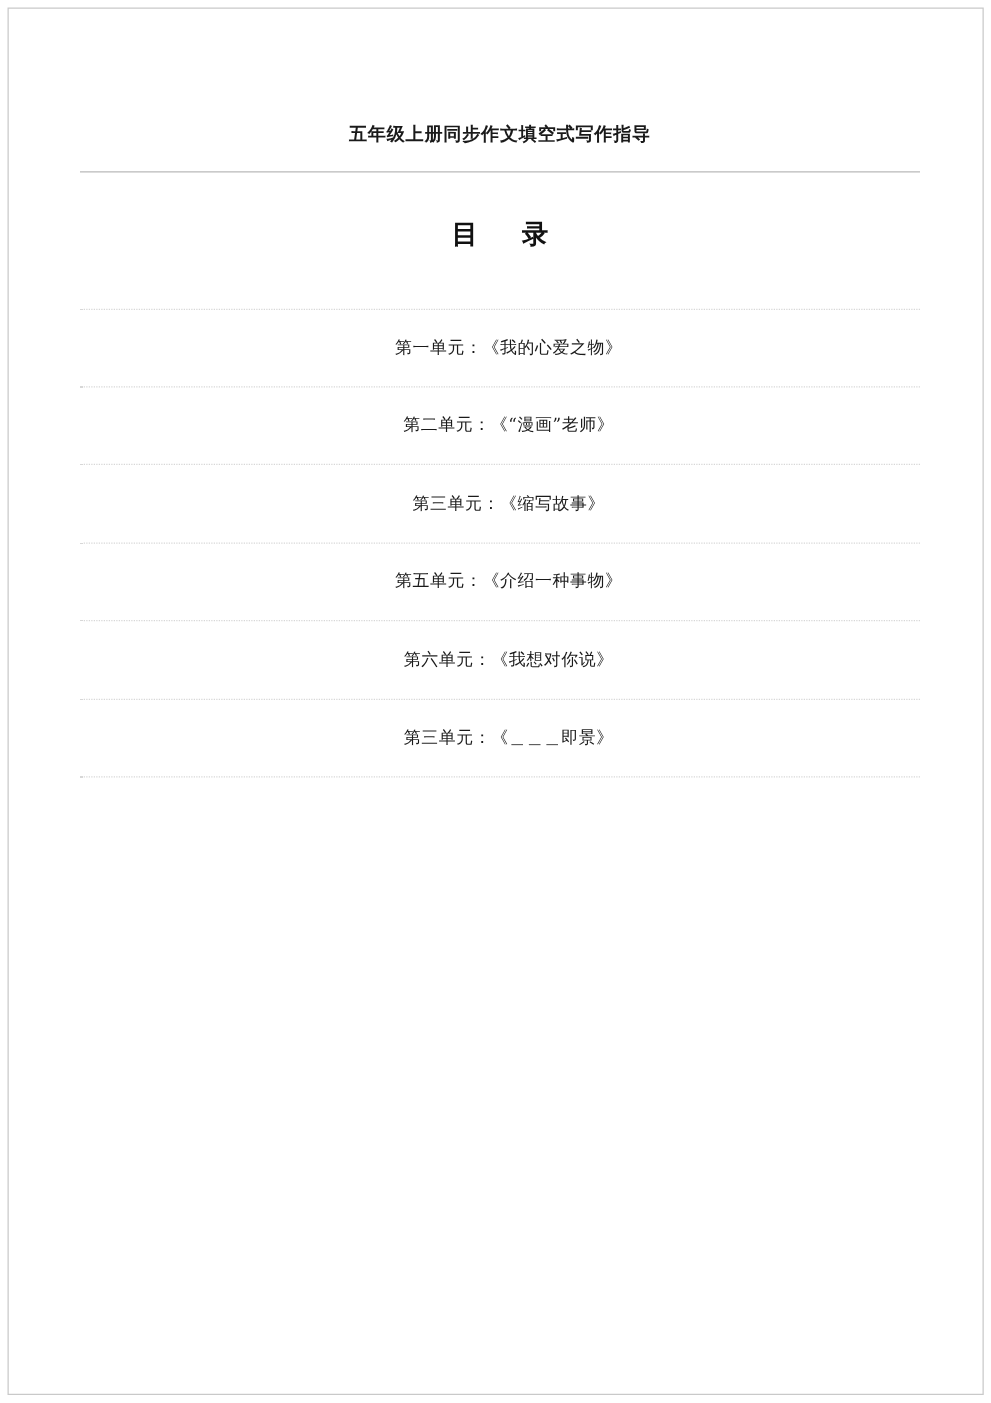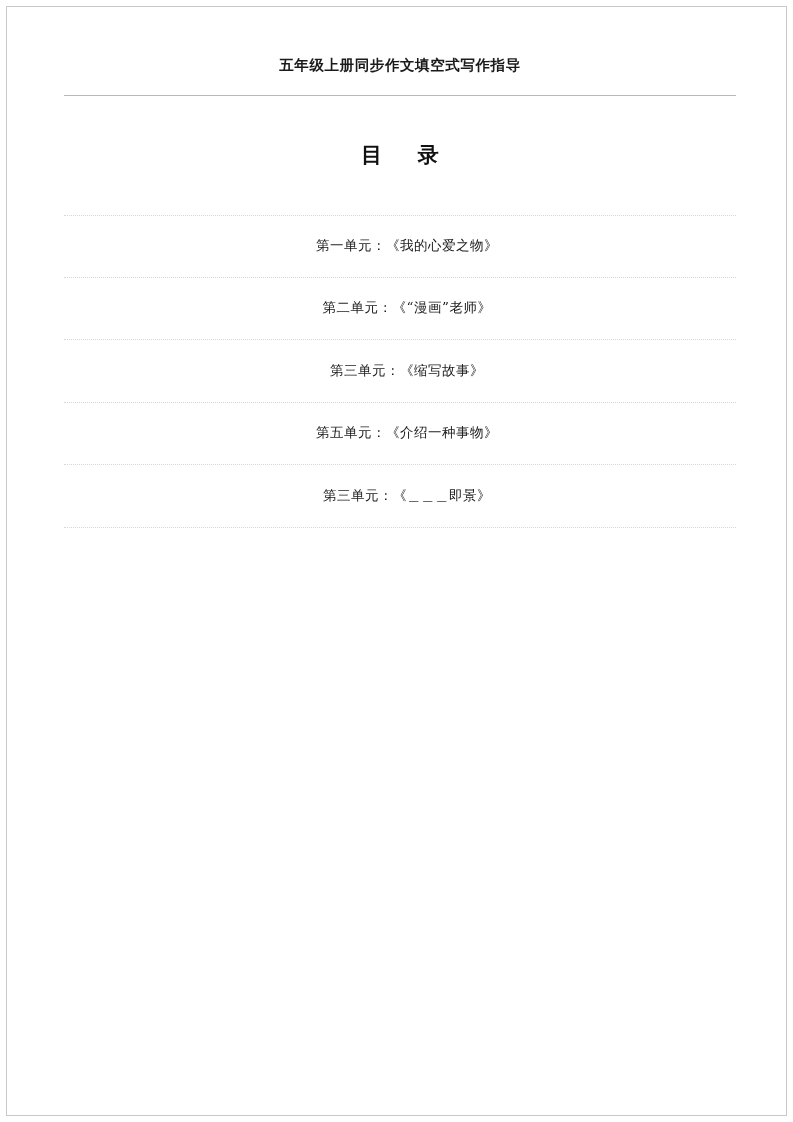"五年级上册同步作文填空式写作指导" .doc-header { padding-top: 56px -> 98px }
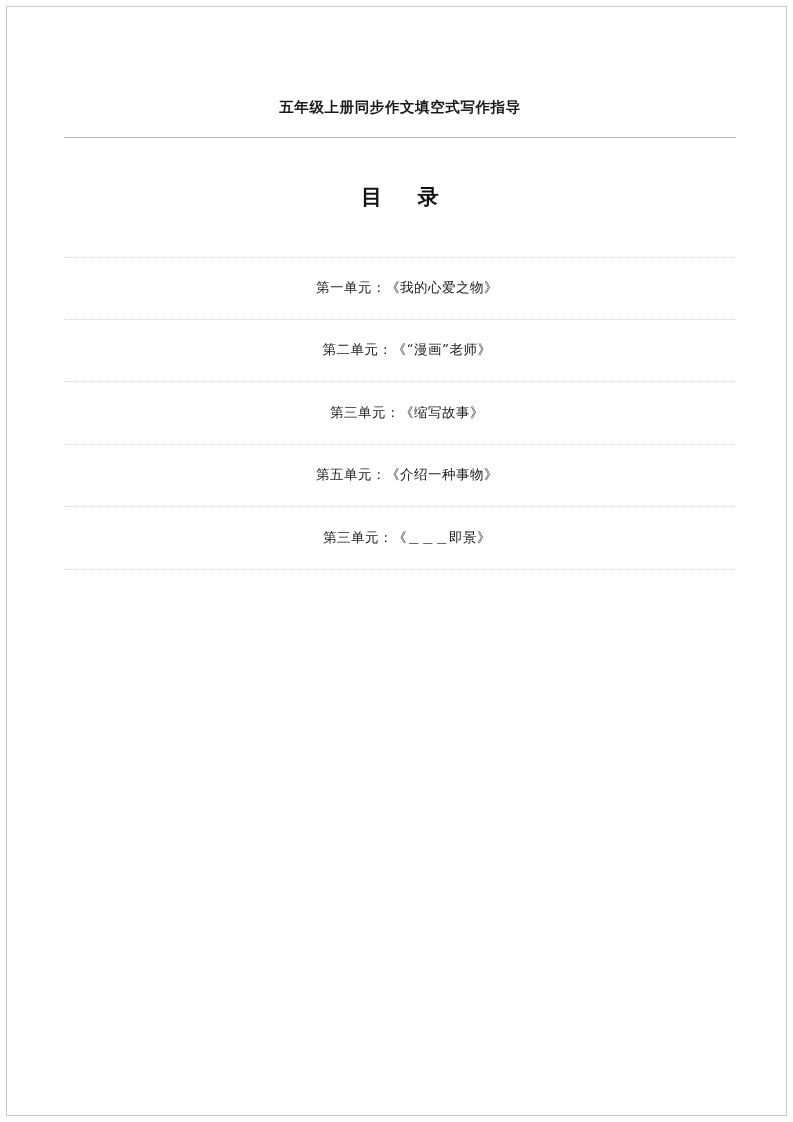"目 录" .toc-title { margin-top: 45px -> 35px }
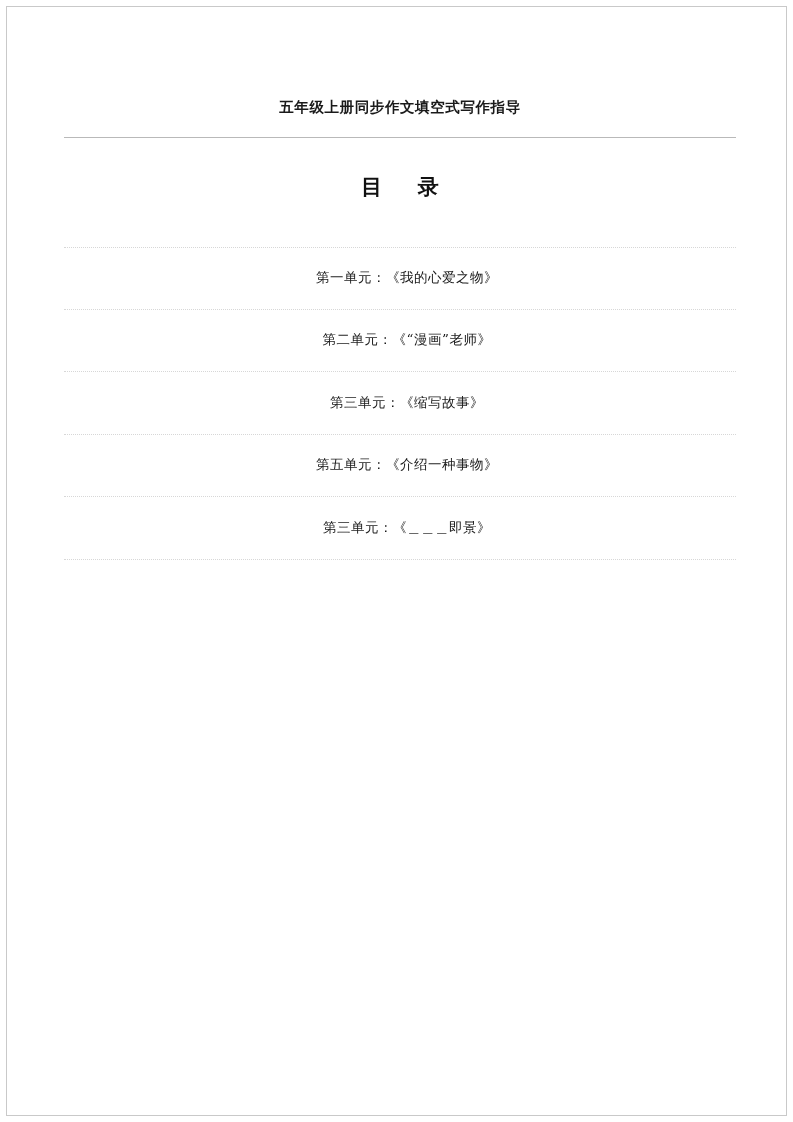"第六单元：《我想对你说》" div.toc-row { html: none -> <div> <span>第六单元：《我想对你说》</span> </div> }
